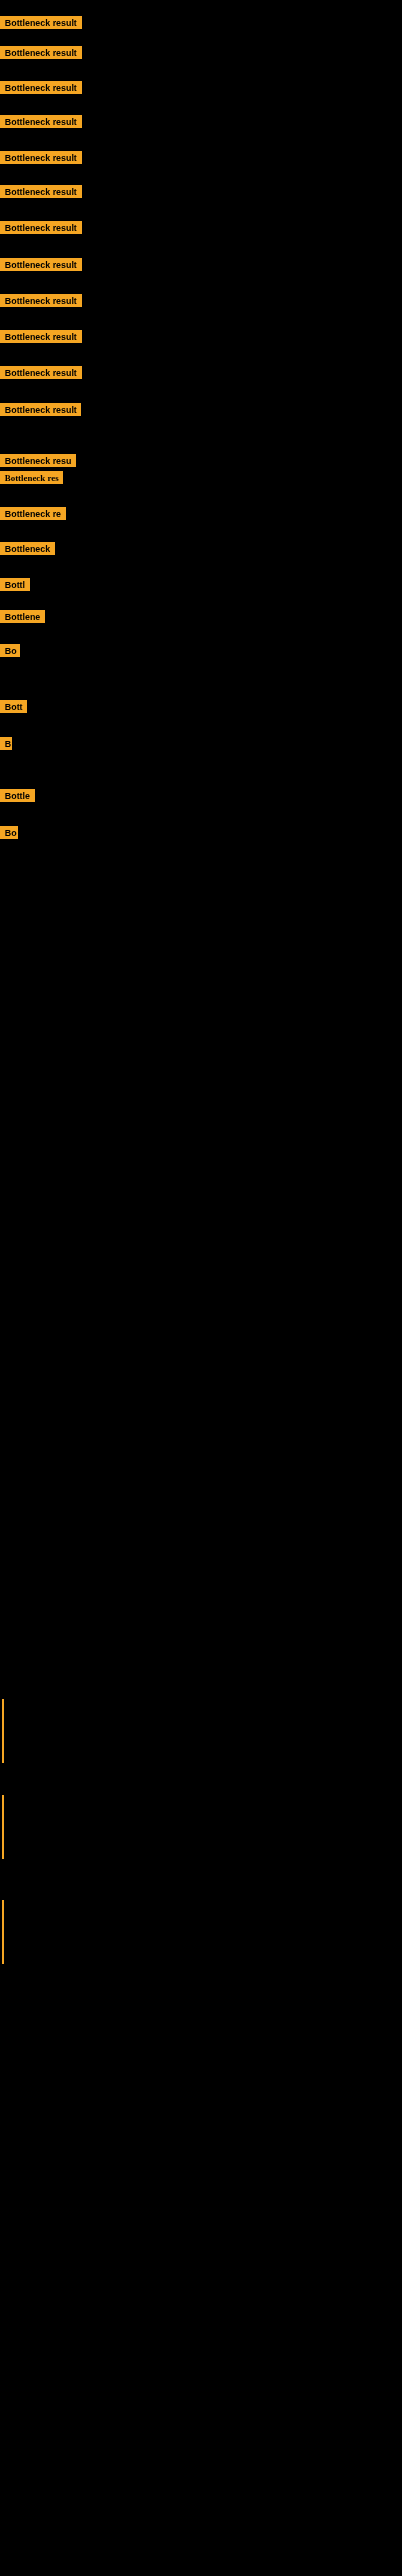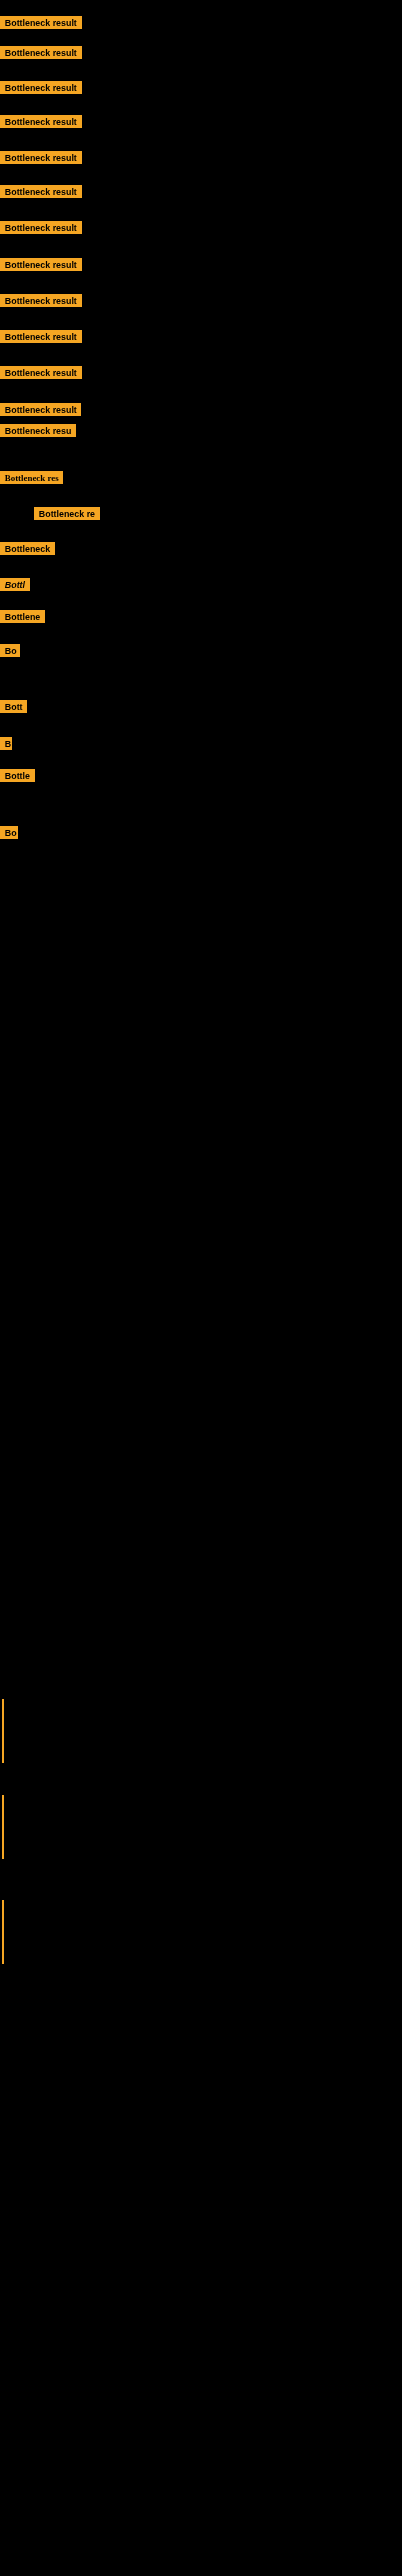"Bottleneck resu" div.badge-container { top: 424px -> 454px }
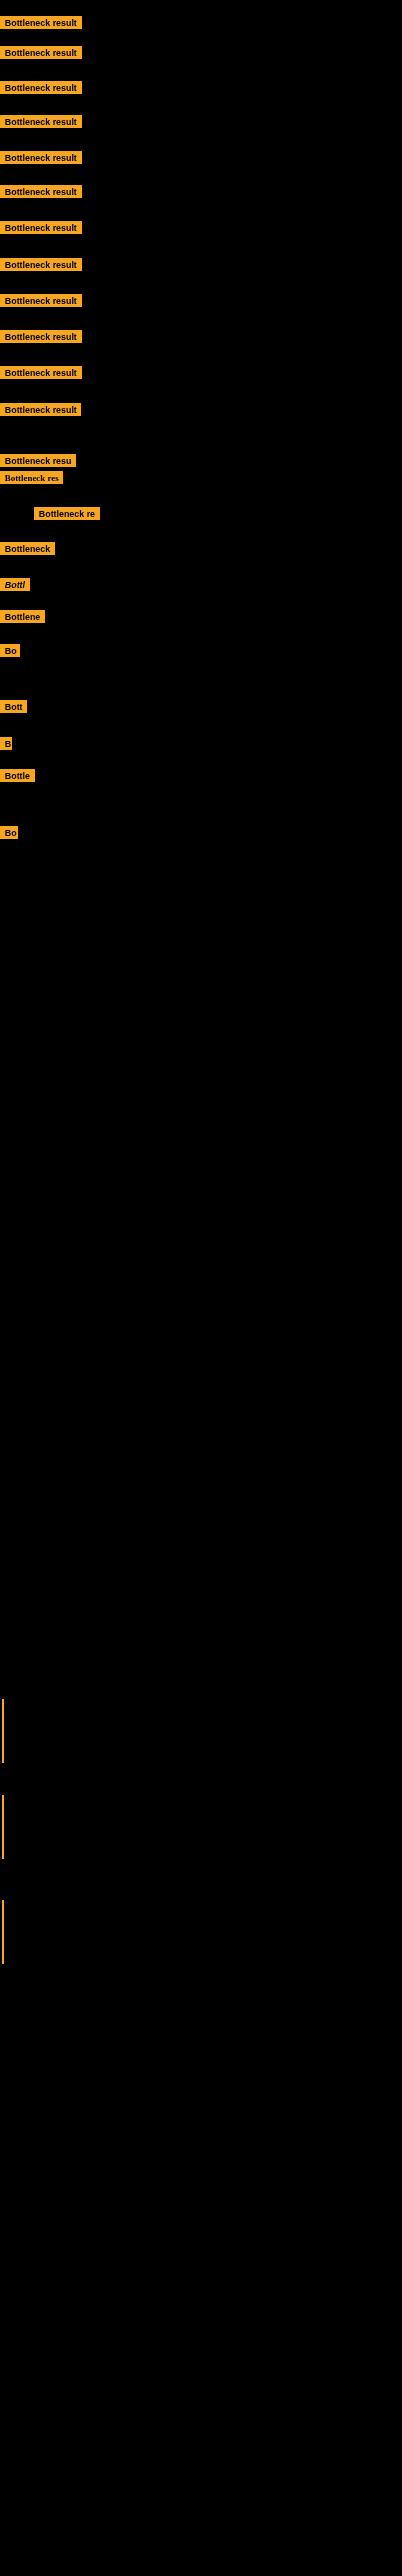"Bottleneck re" div.badge-container { padding-left: 34px -> none }
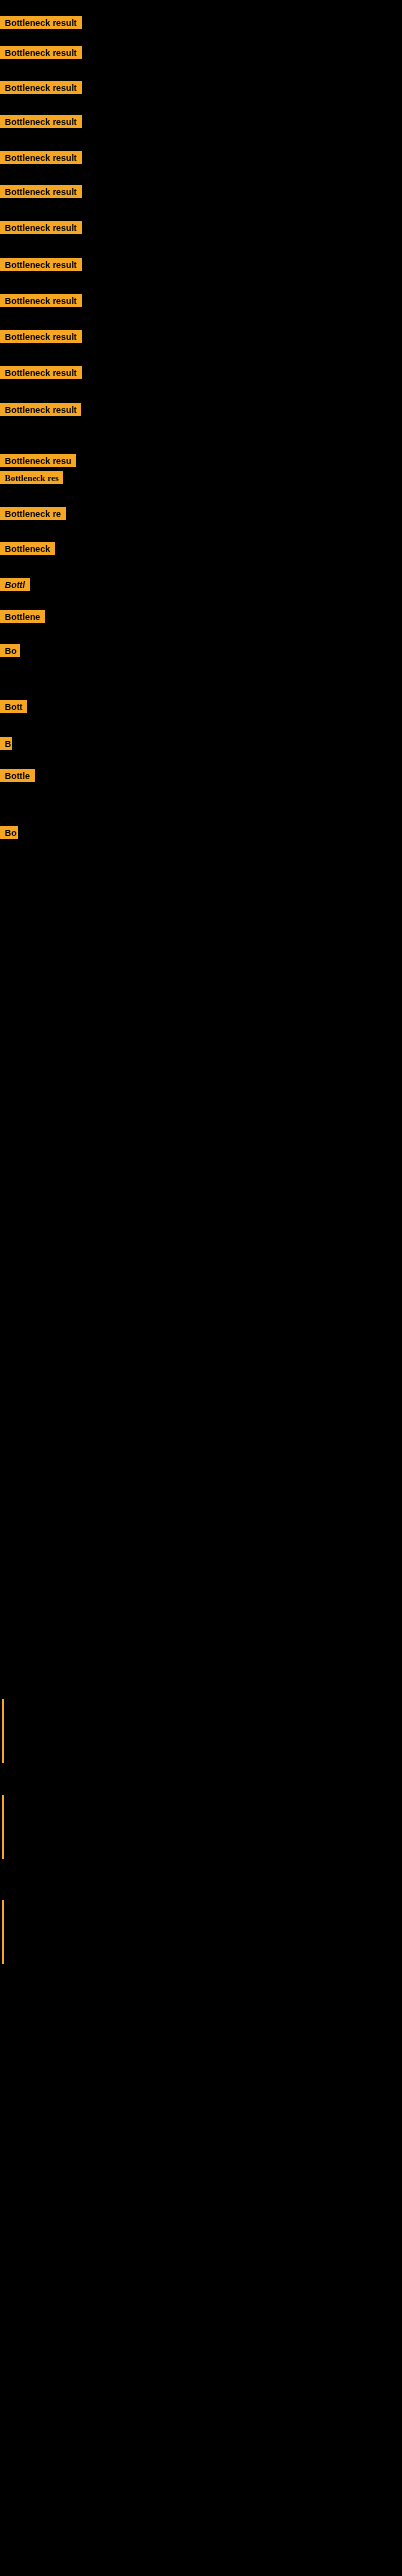"Bottl" span.bottleneck-badge { font-style: italic -> none }
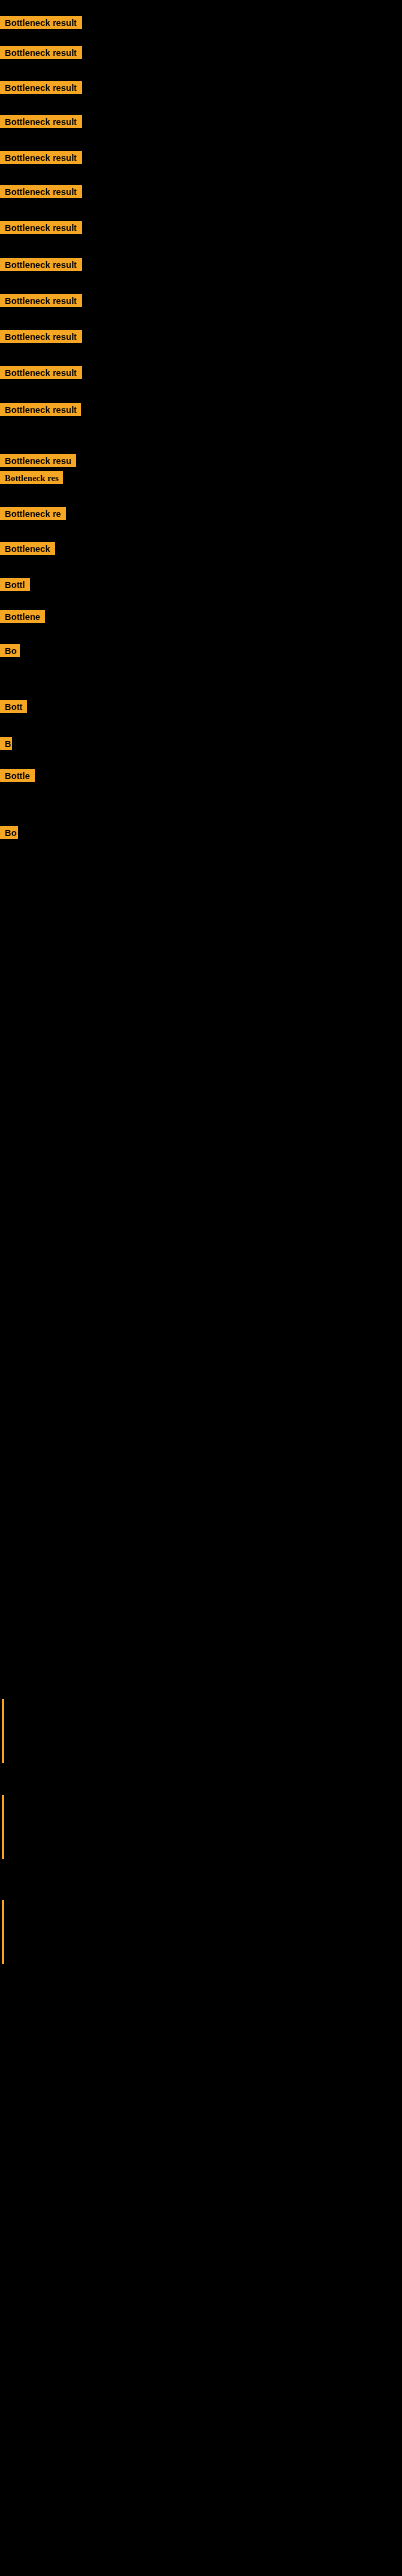"Bottle" span.bottleneck-badge { margin-top: none -> 20px }
